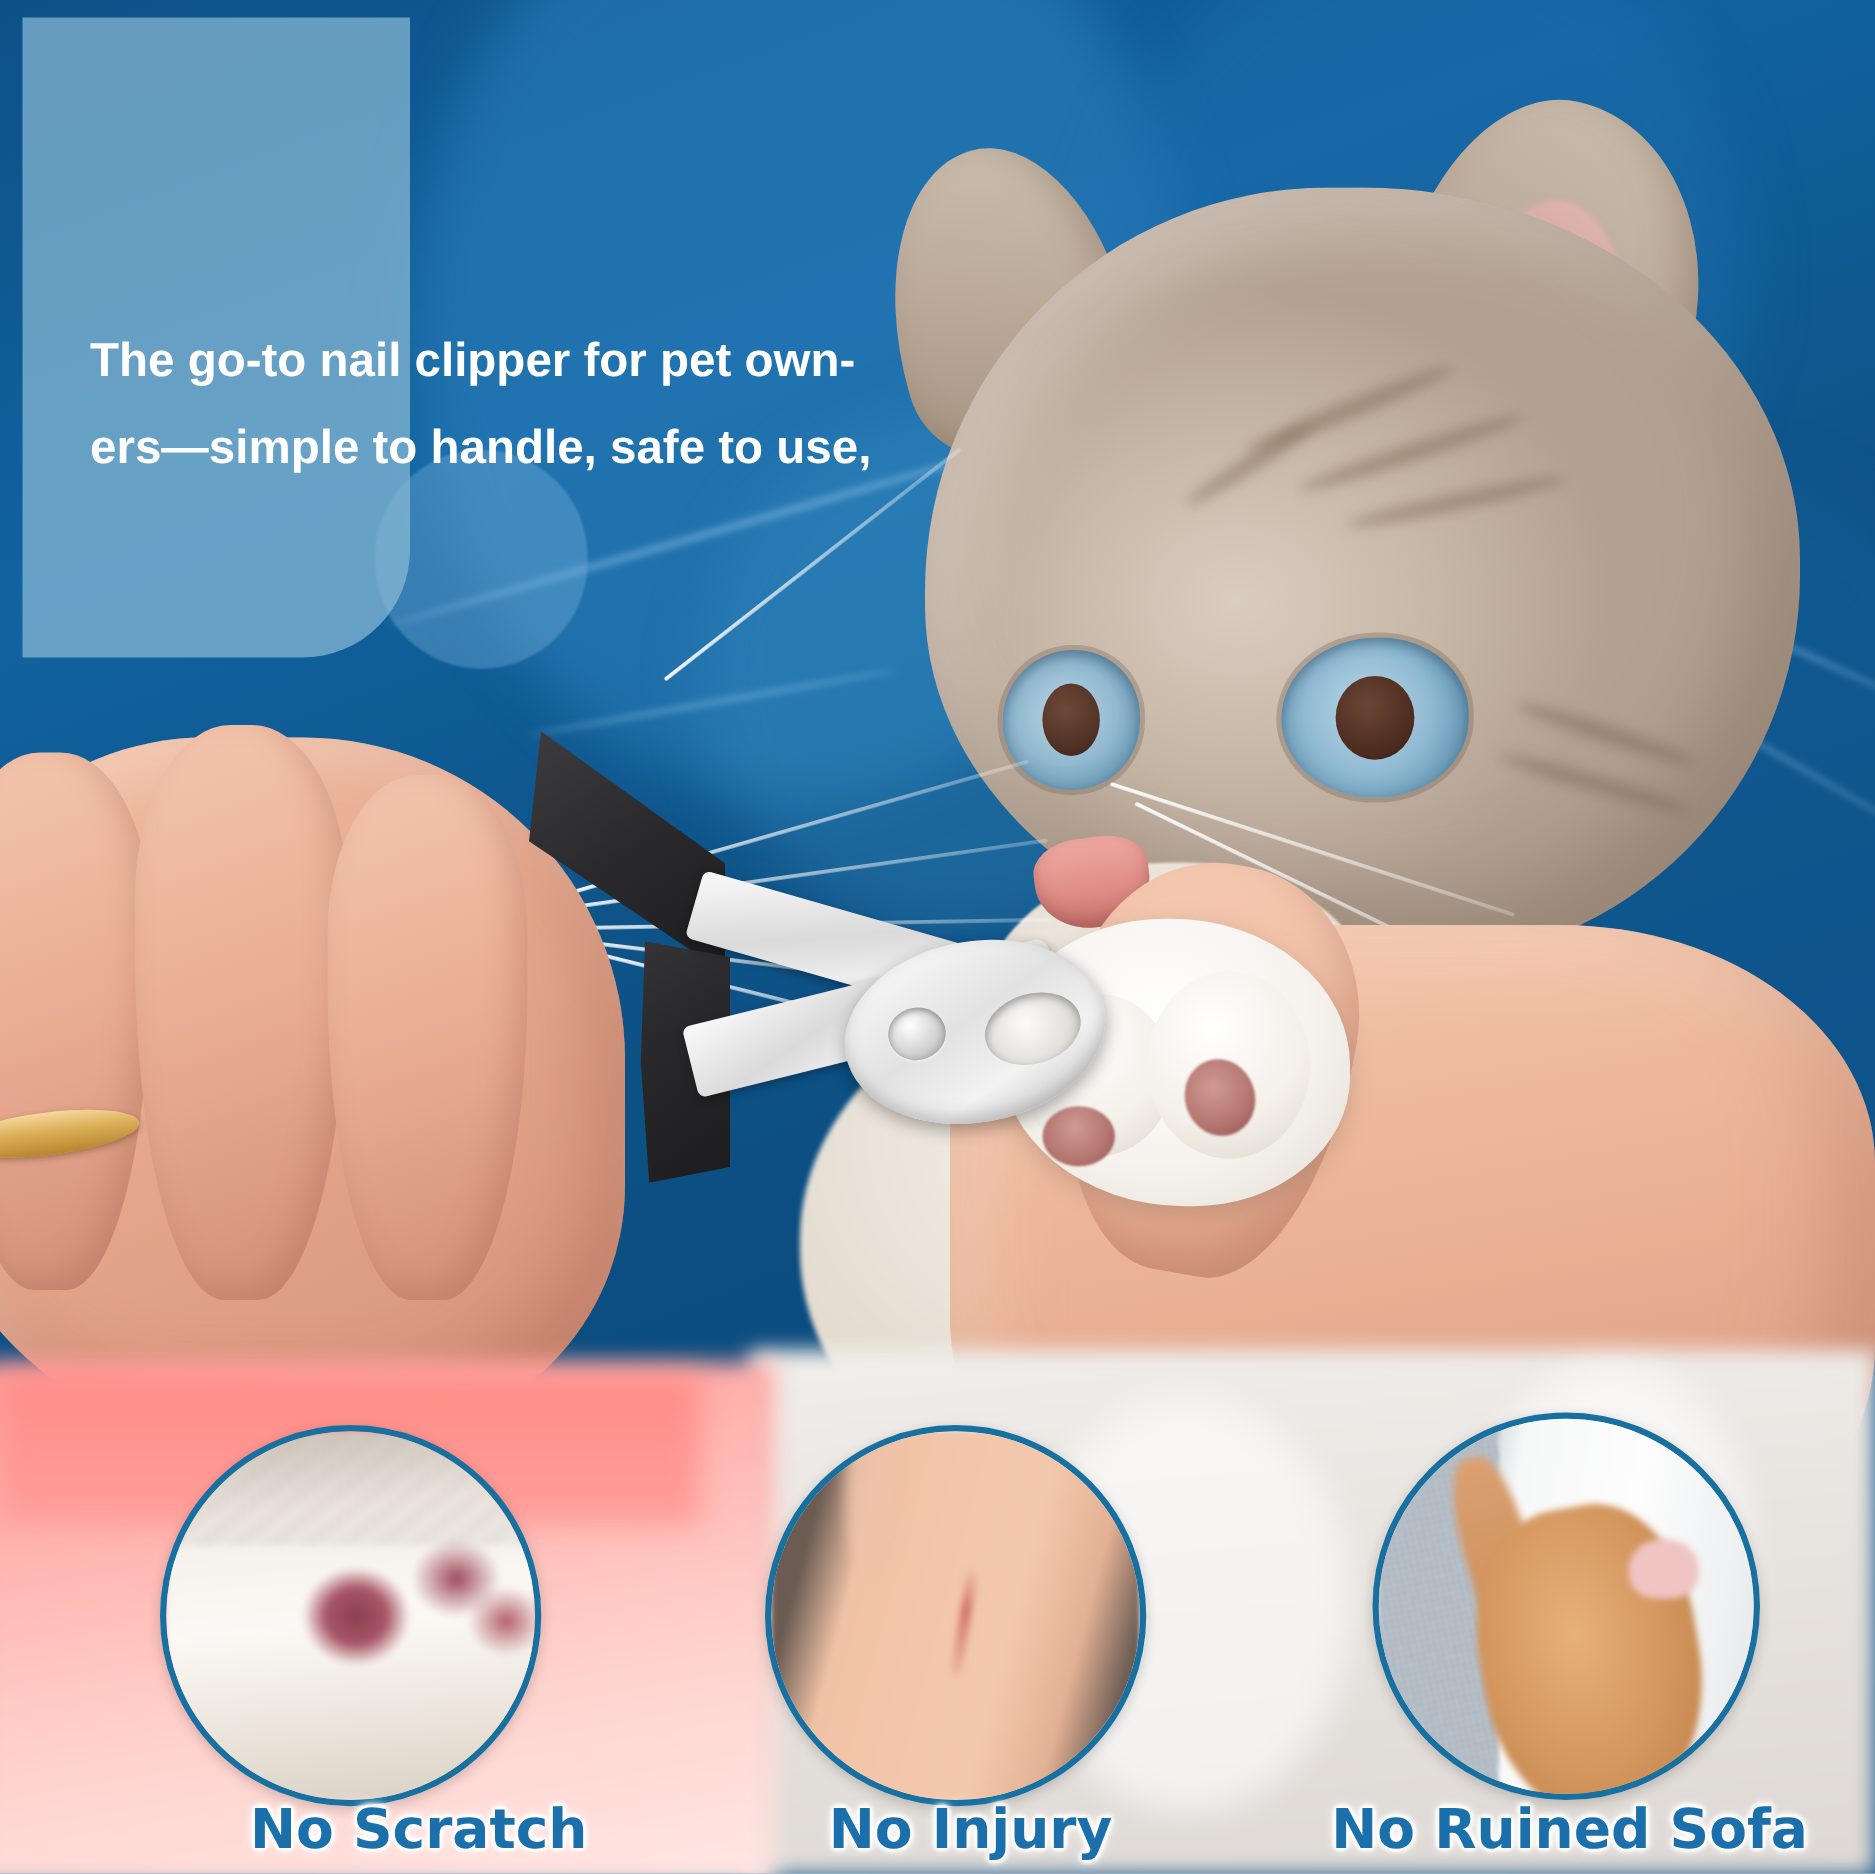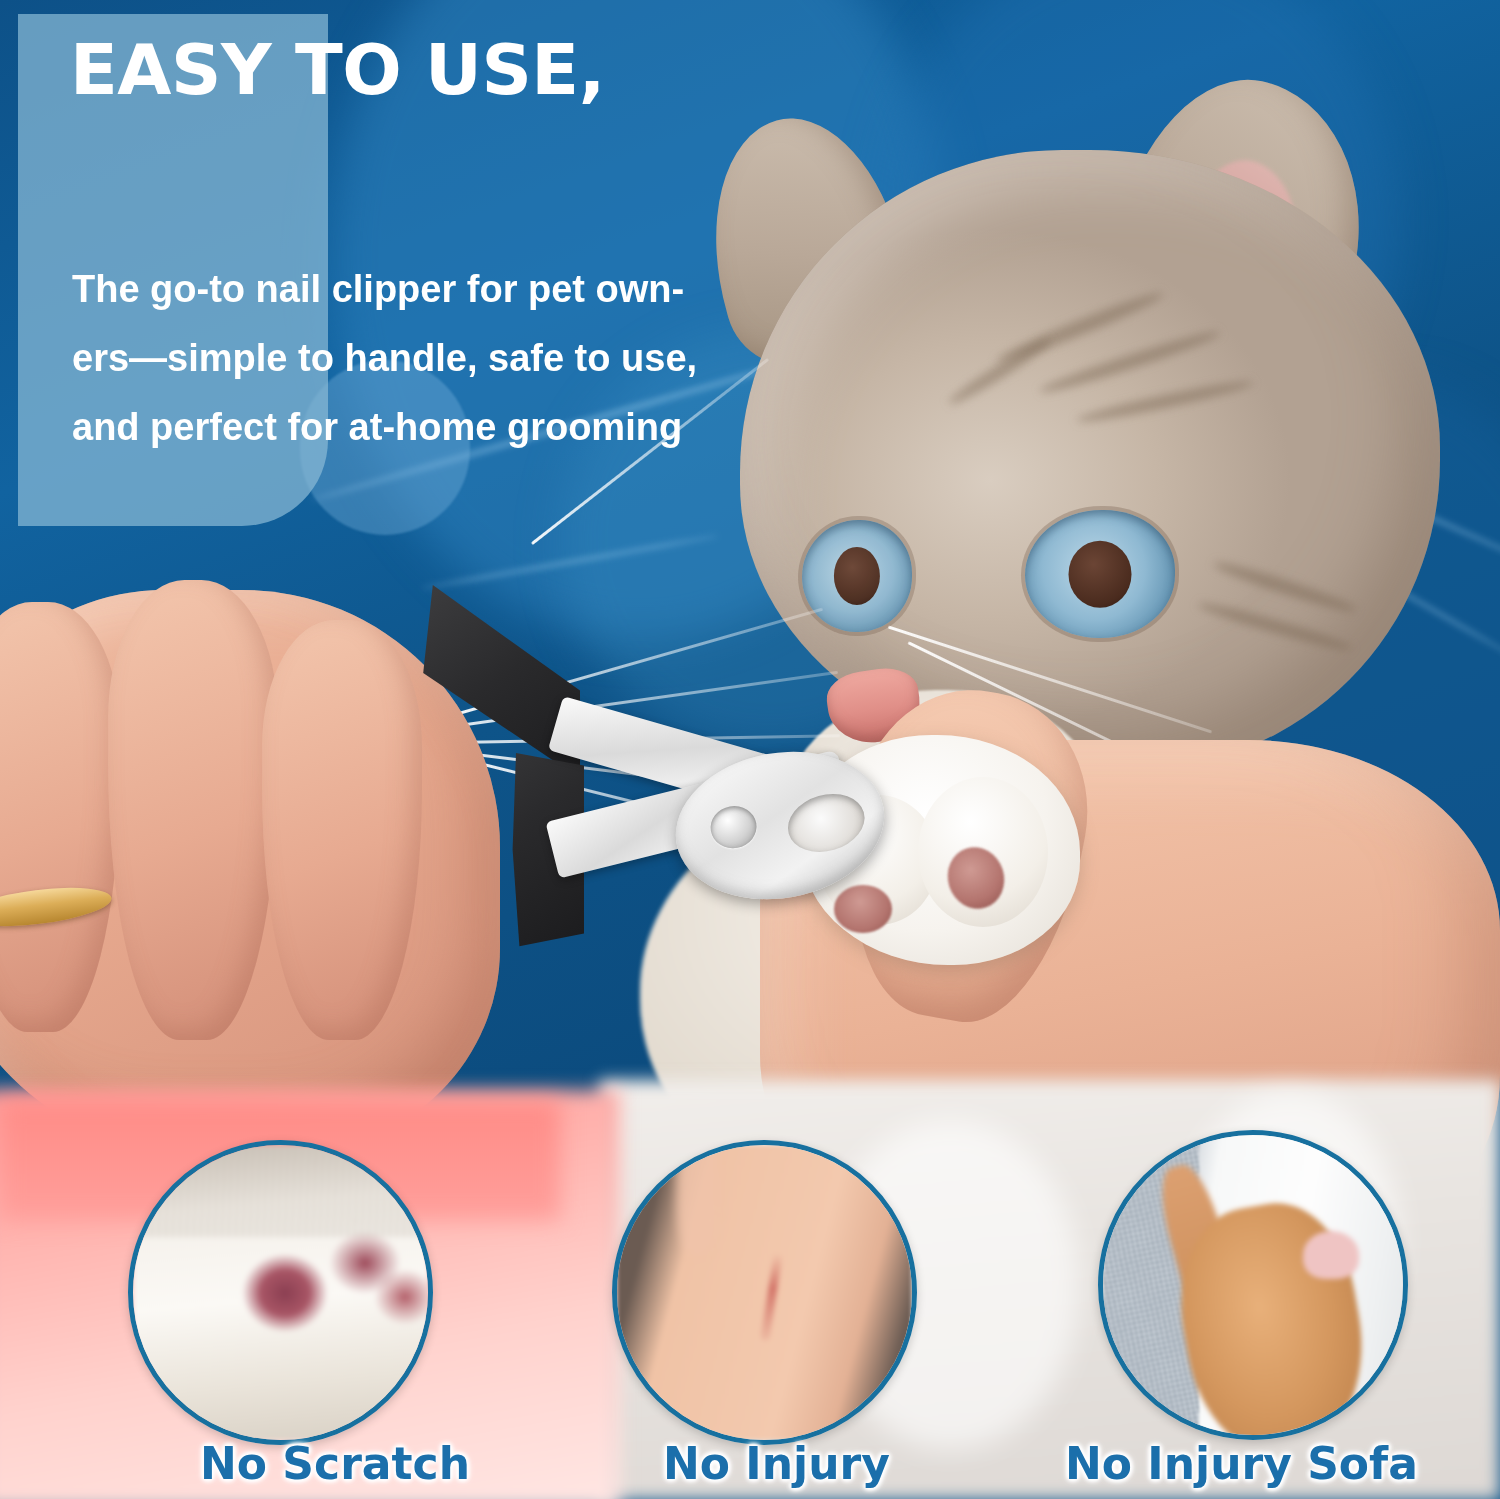"EASY TO USE," span.l1 { html: <span>EASY TO USE,</span> -> none }
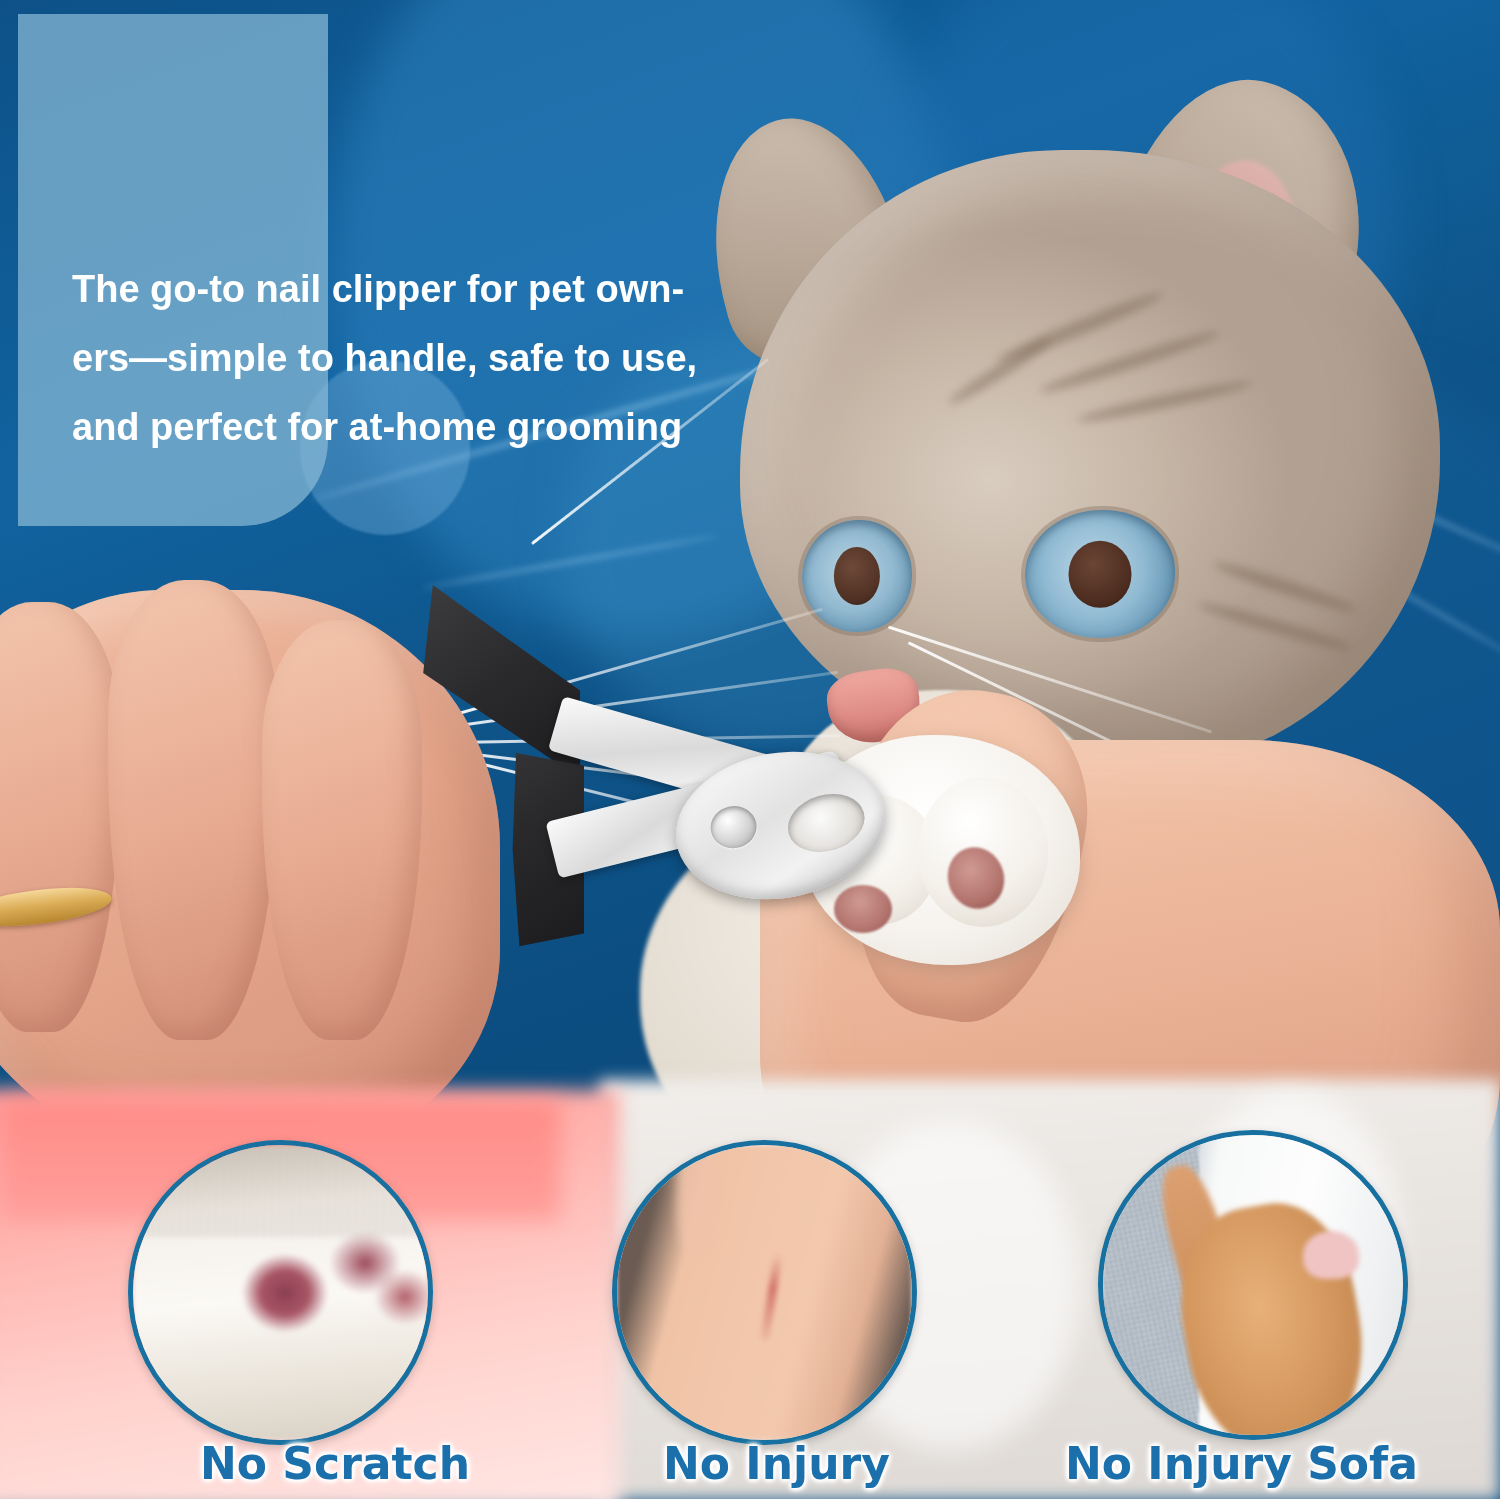"and perfect for at-home grooming" span { html: <span>and perfect for at-home grooming</span> -> none }
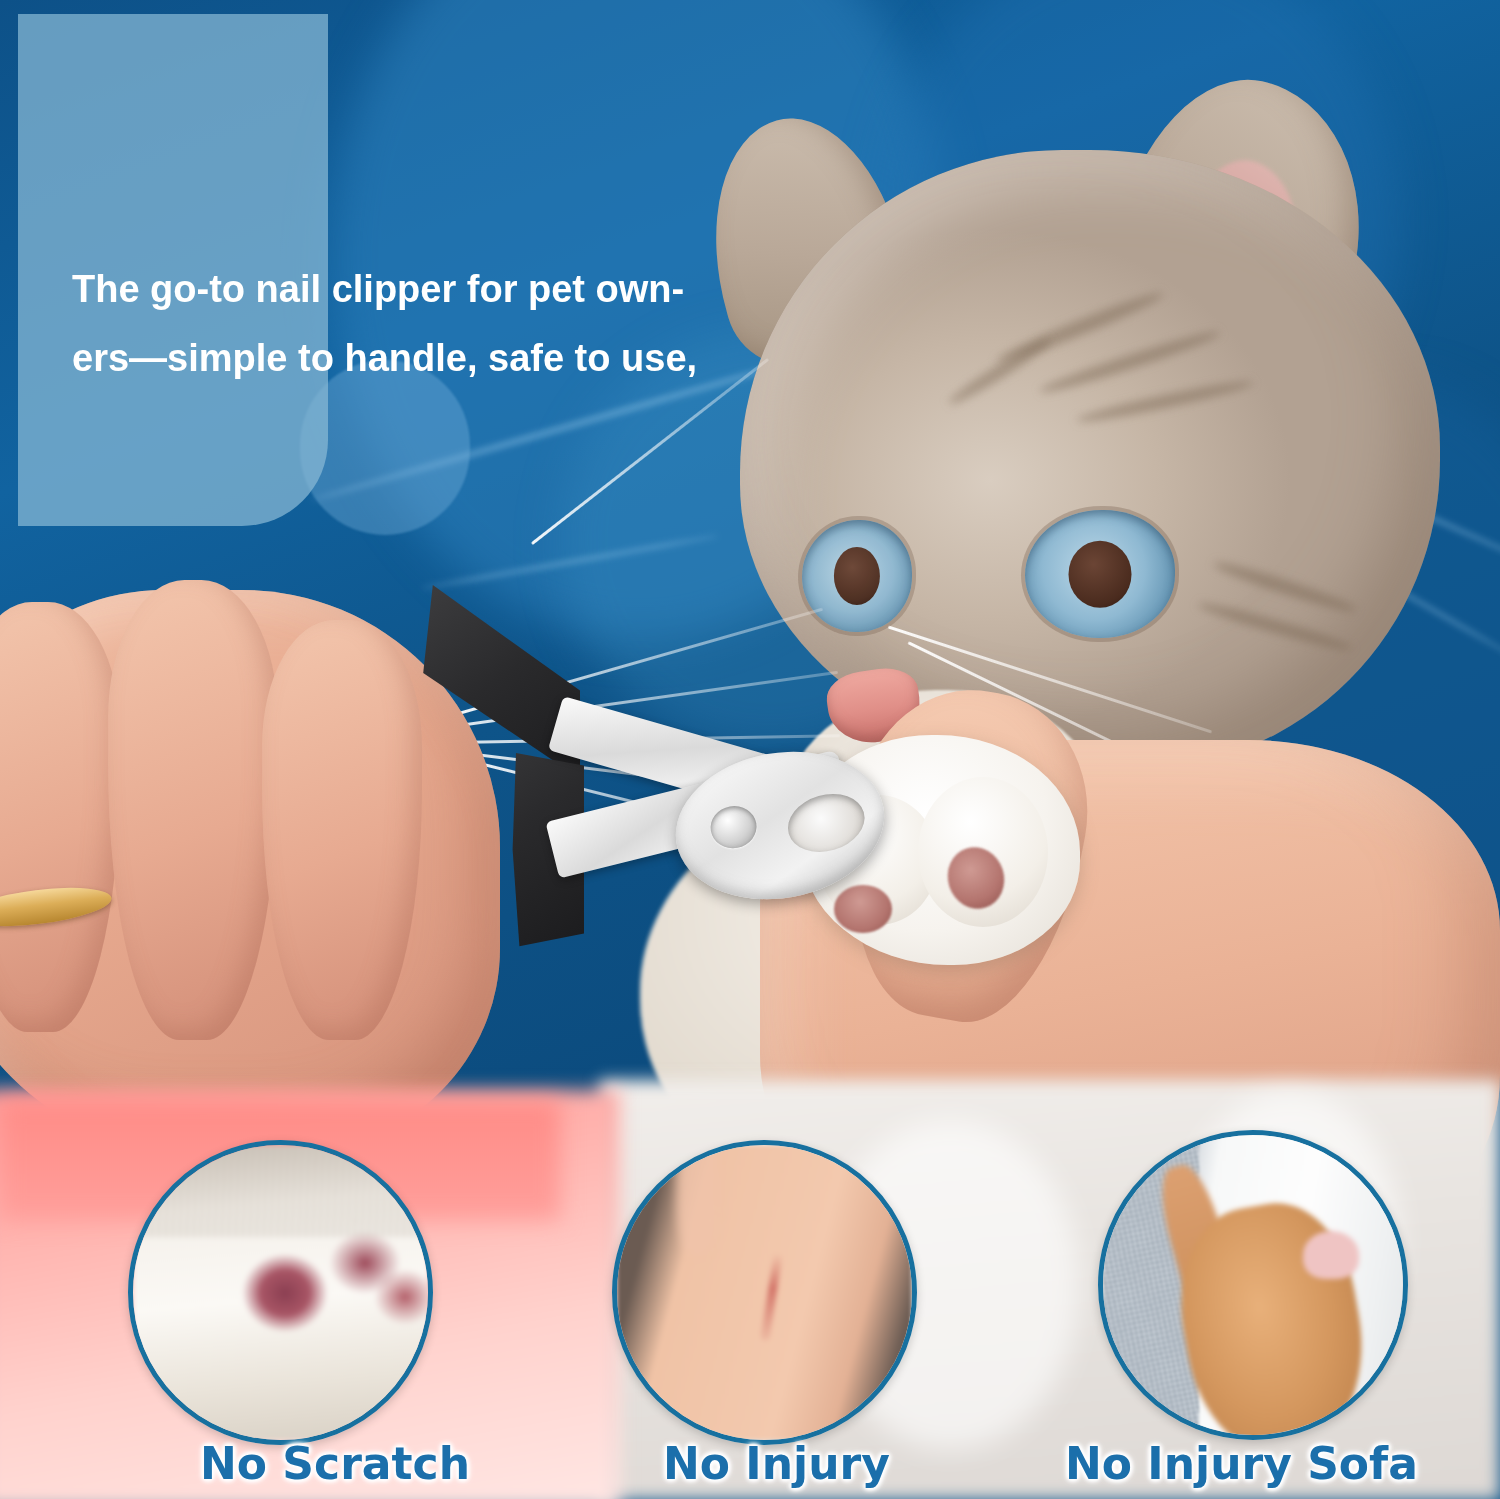"No Injury Sofa" div.caption { text: Injury -> Ruined }
